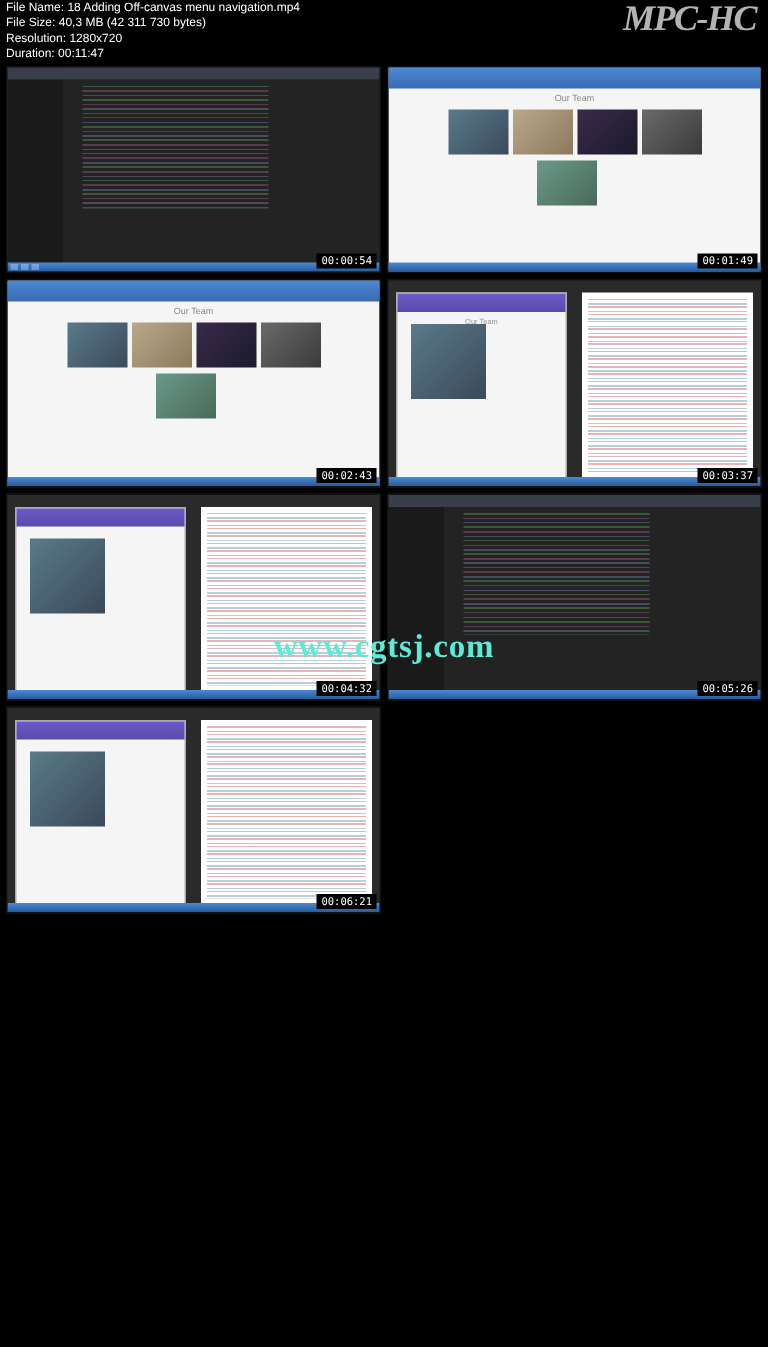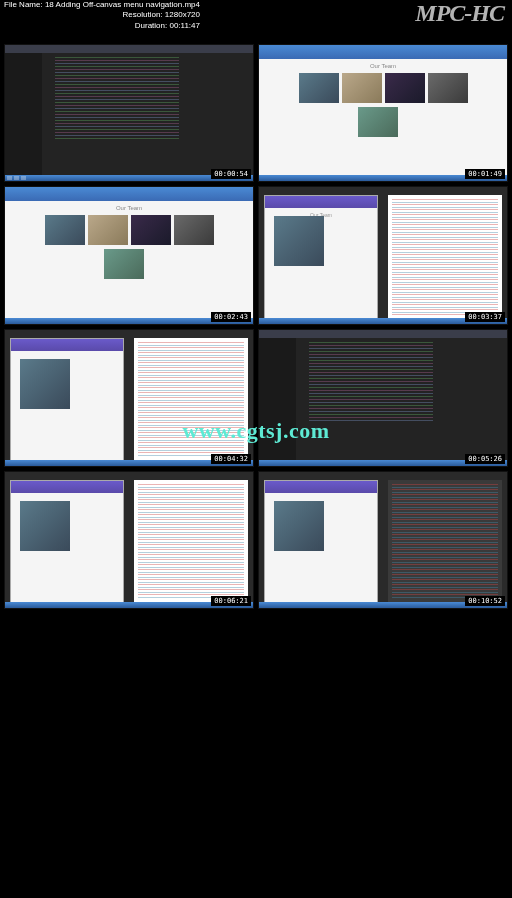"File Name: 18 Adding Off-canvas" .info-header div { text-align: right -> none }
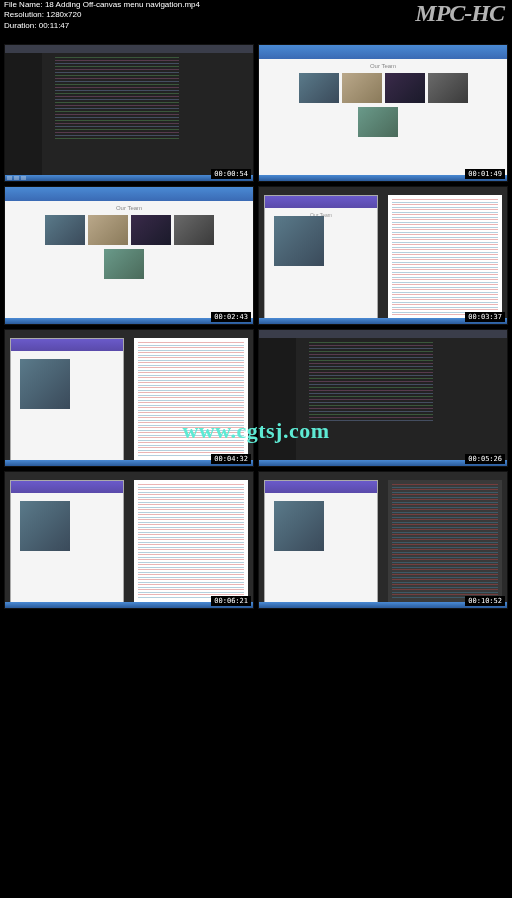"File Size: 40,3 MB (42" div { html: none -> <div> <span>File Size:</span> <span>40,3 MB (42 311 730 bytes)</span> </div> }
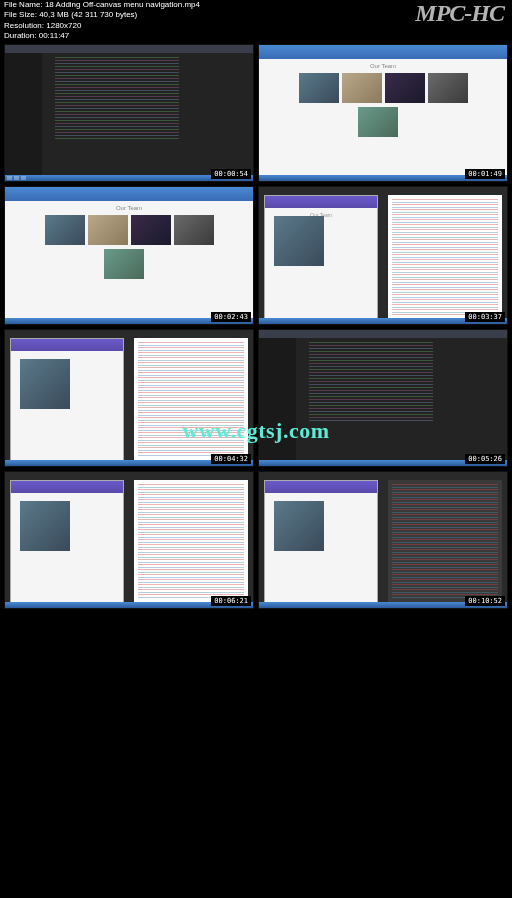"00:10:52" div.thumb { html: <div> <div> <div> <div></div> </div> <div></div> </div> <div></div> <div>00:10:52</div> </div> -> none }
